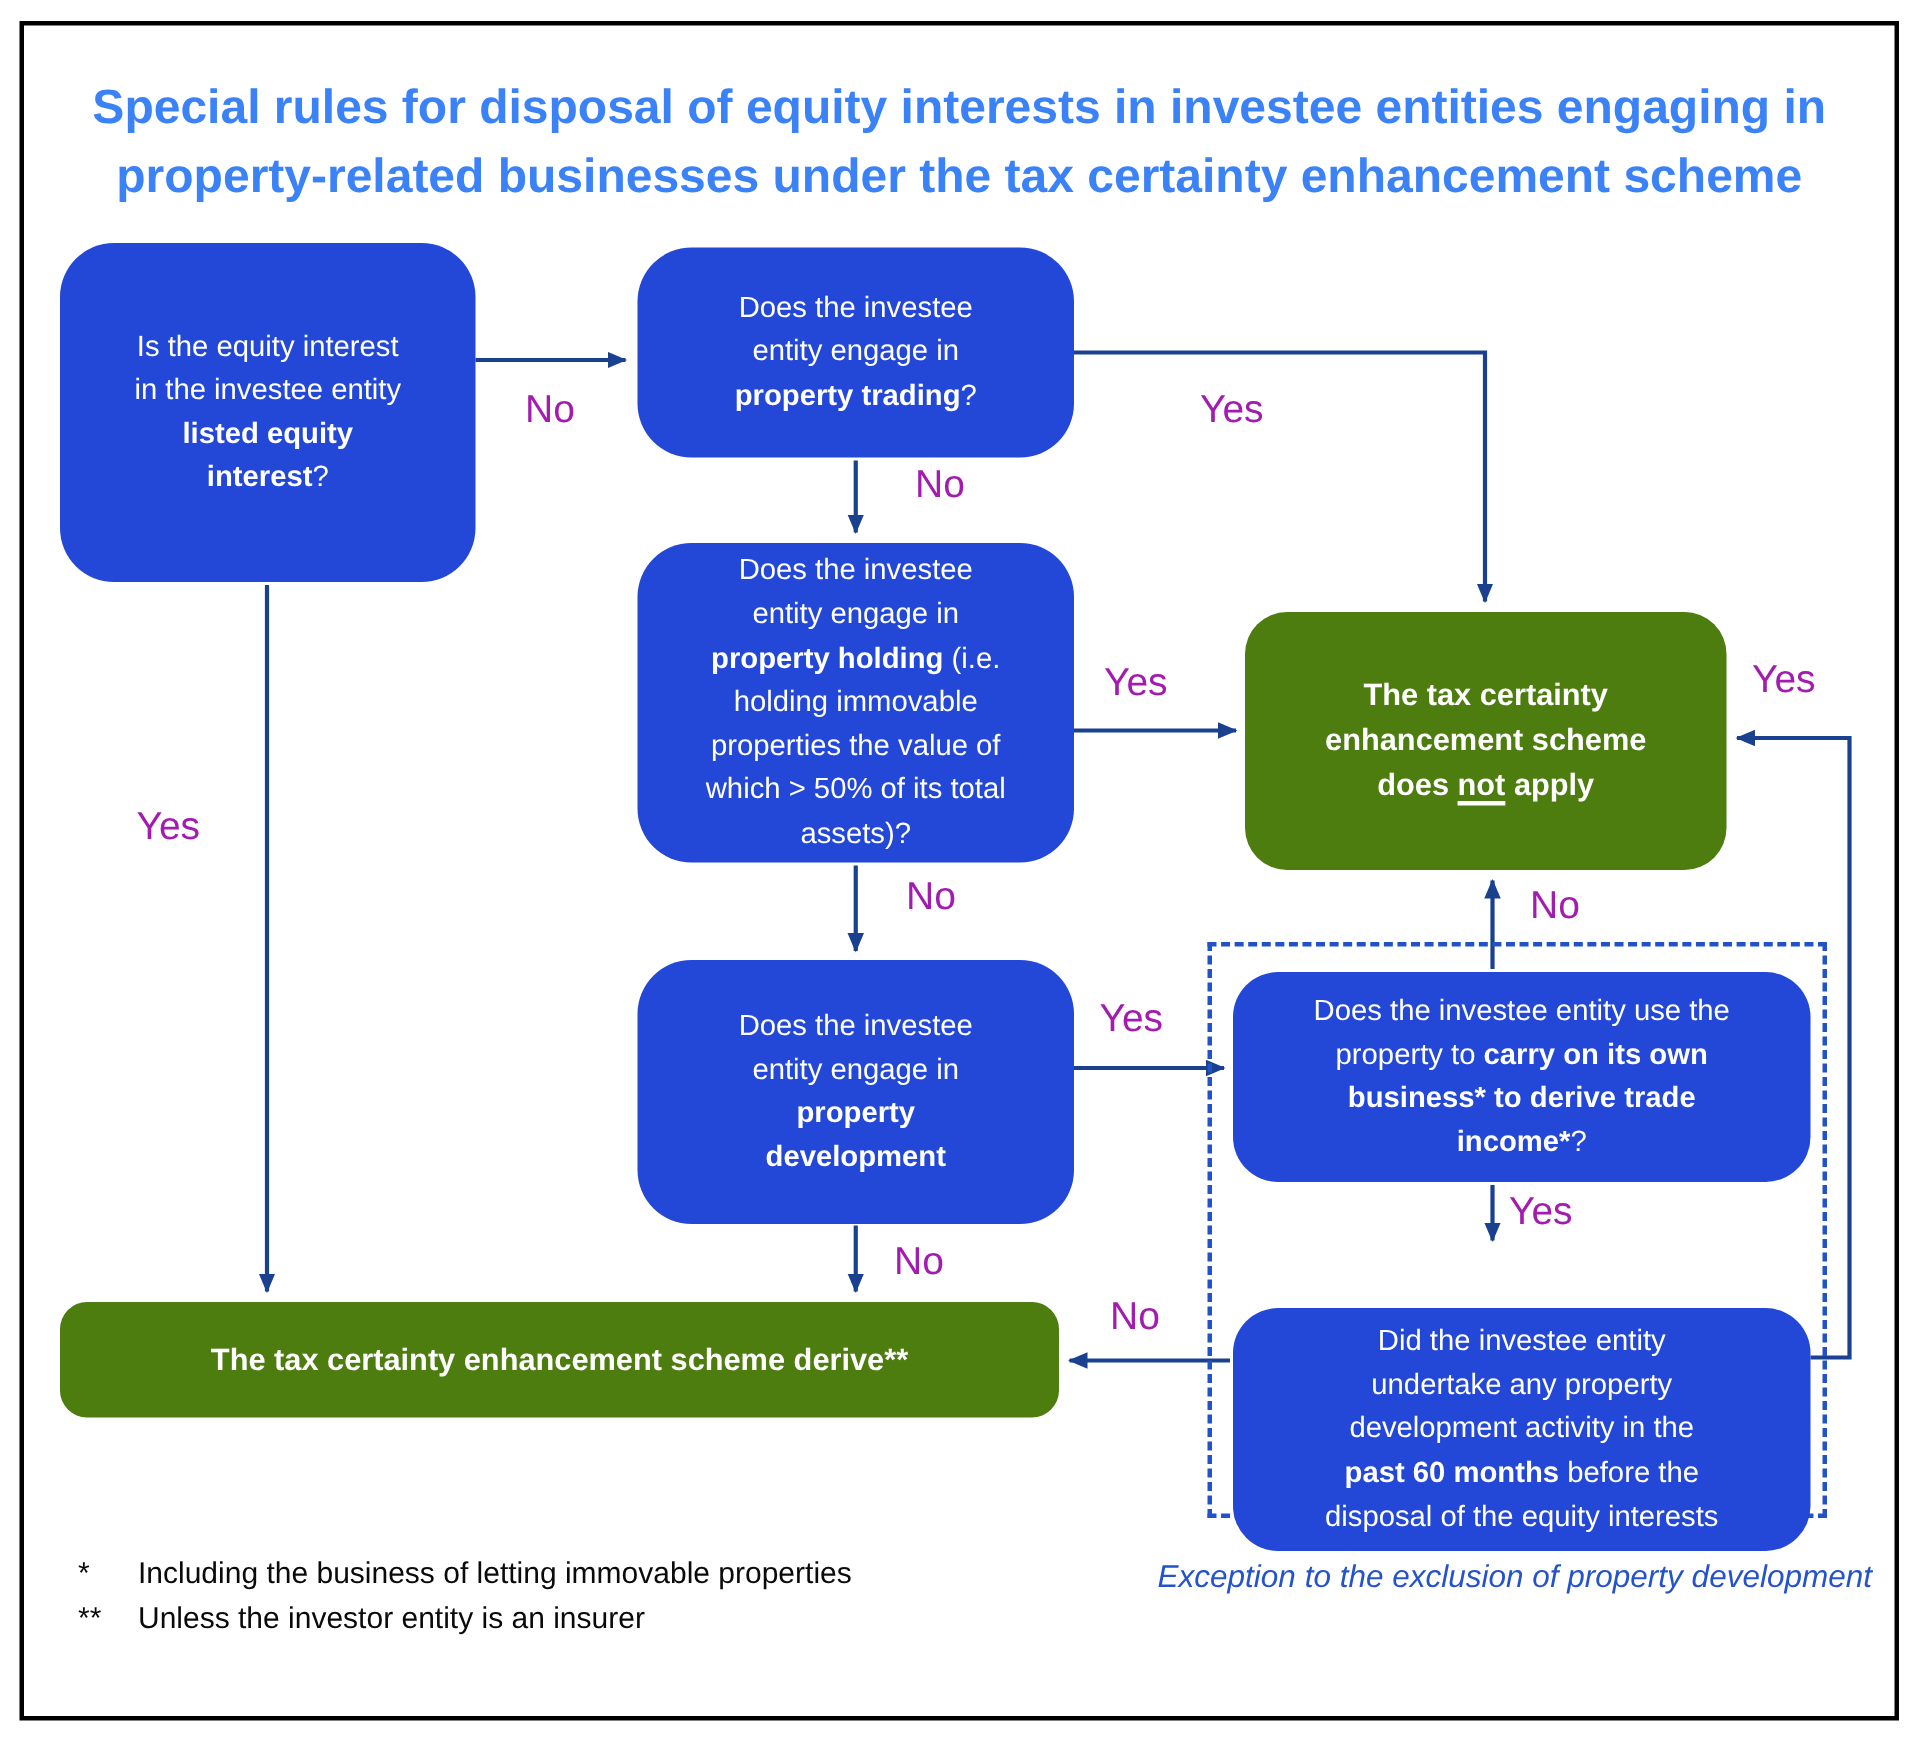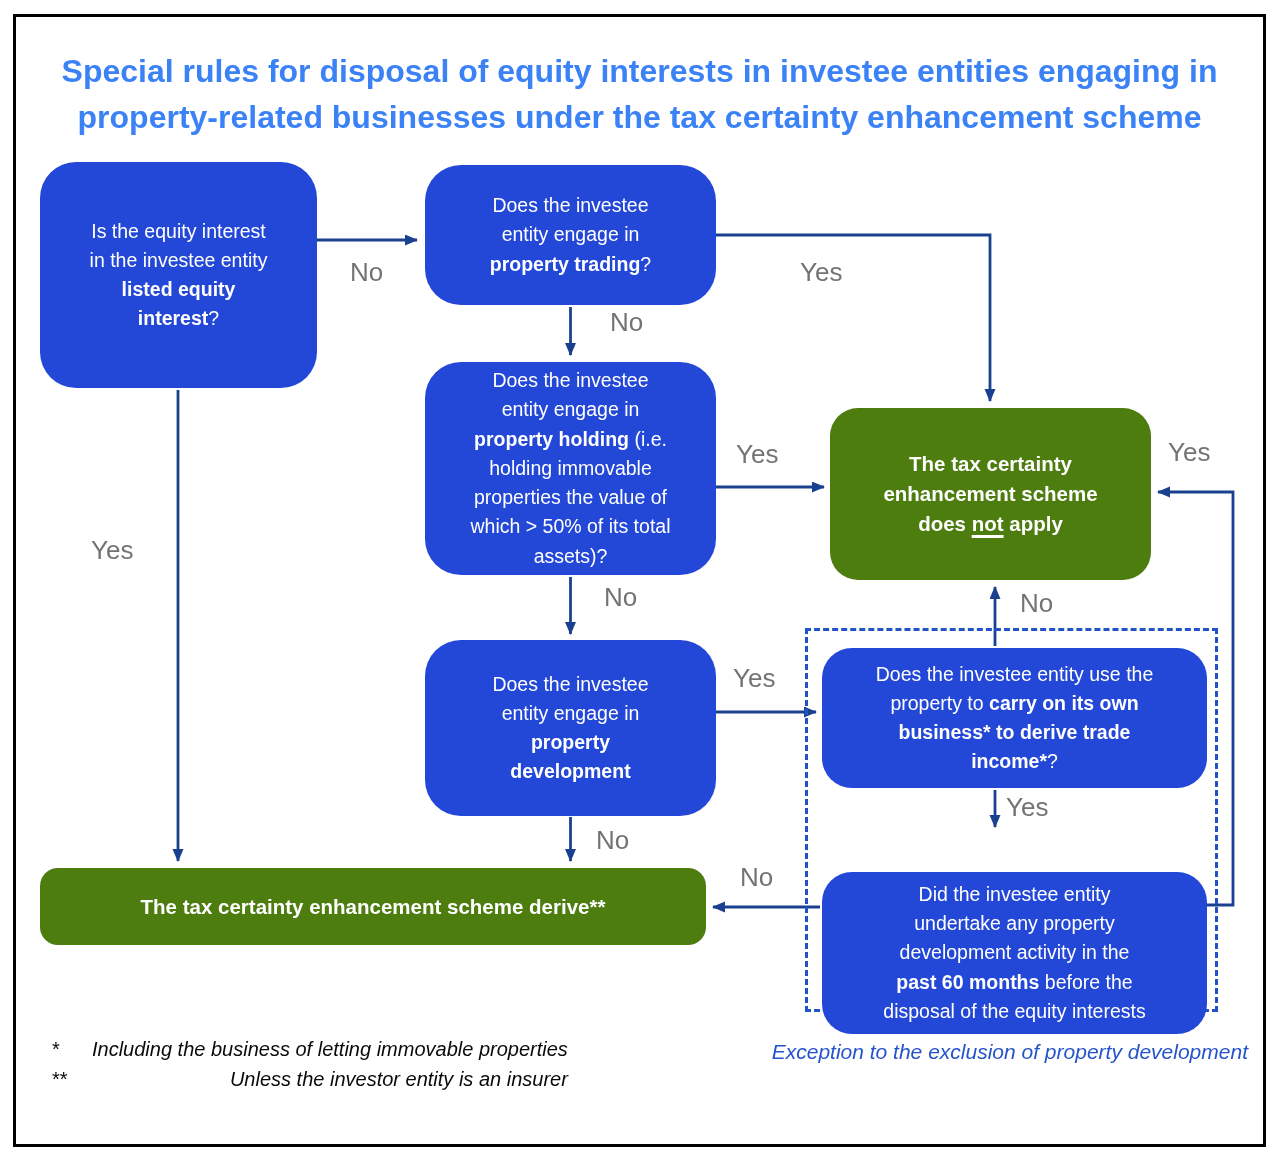"No" .elabel { color: #737373 -> #a21caf }
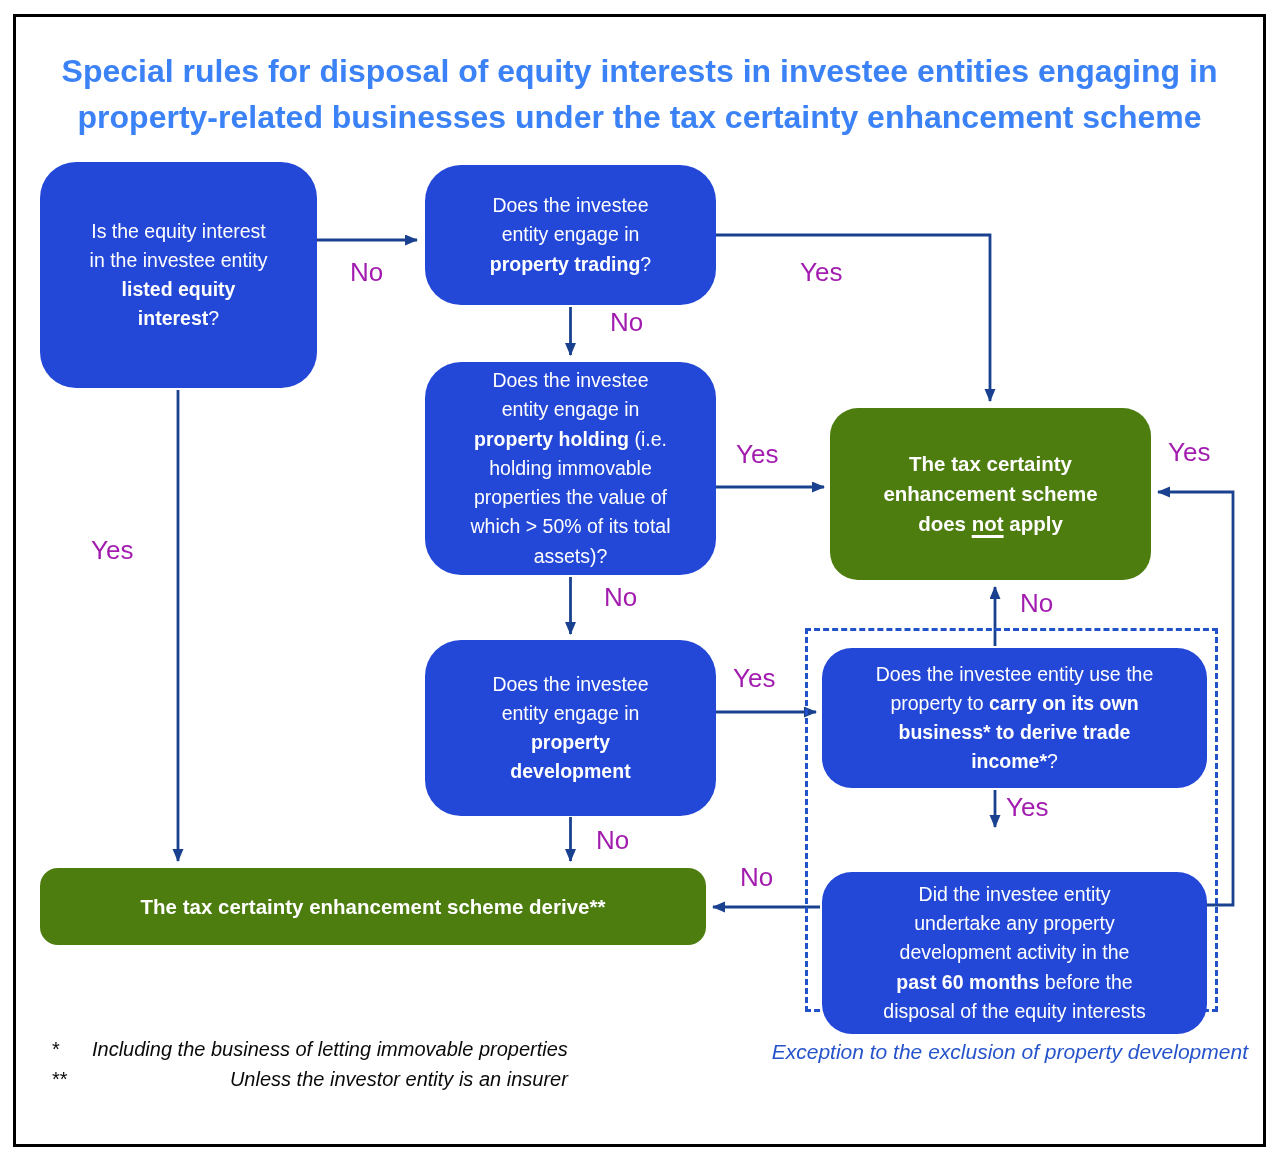"Including the business of letting" .footnotes .ftext { font-style: italic -> none; text-align: right -> none }
